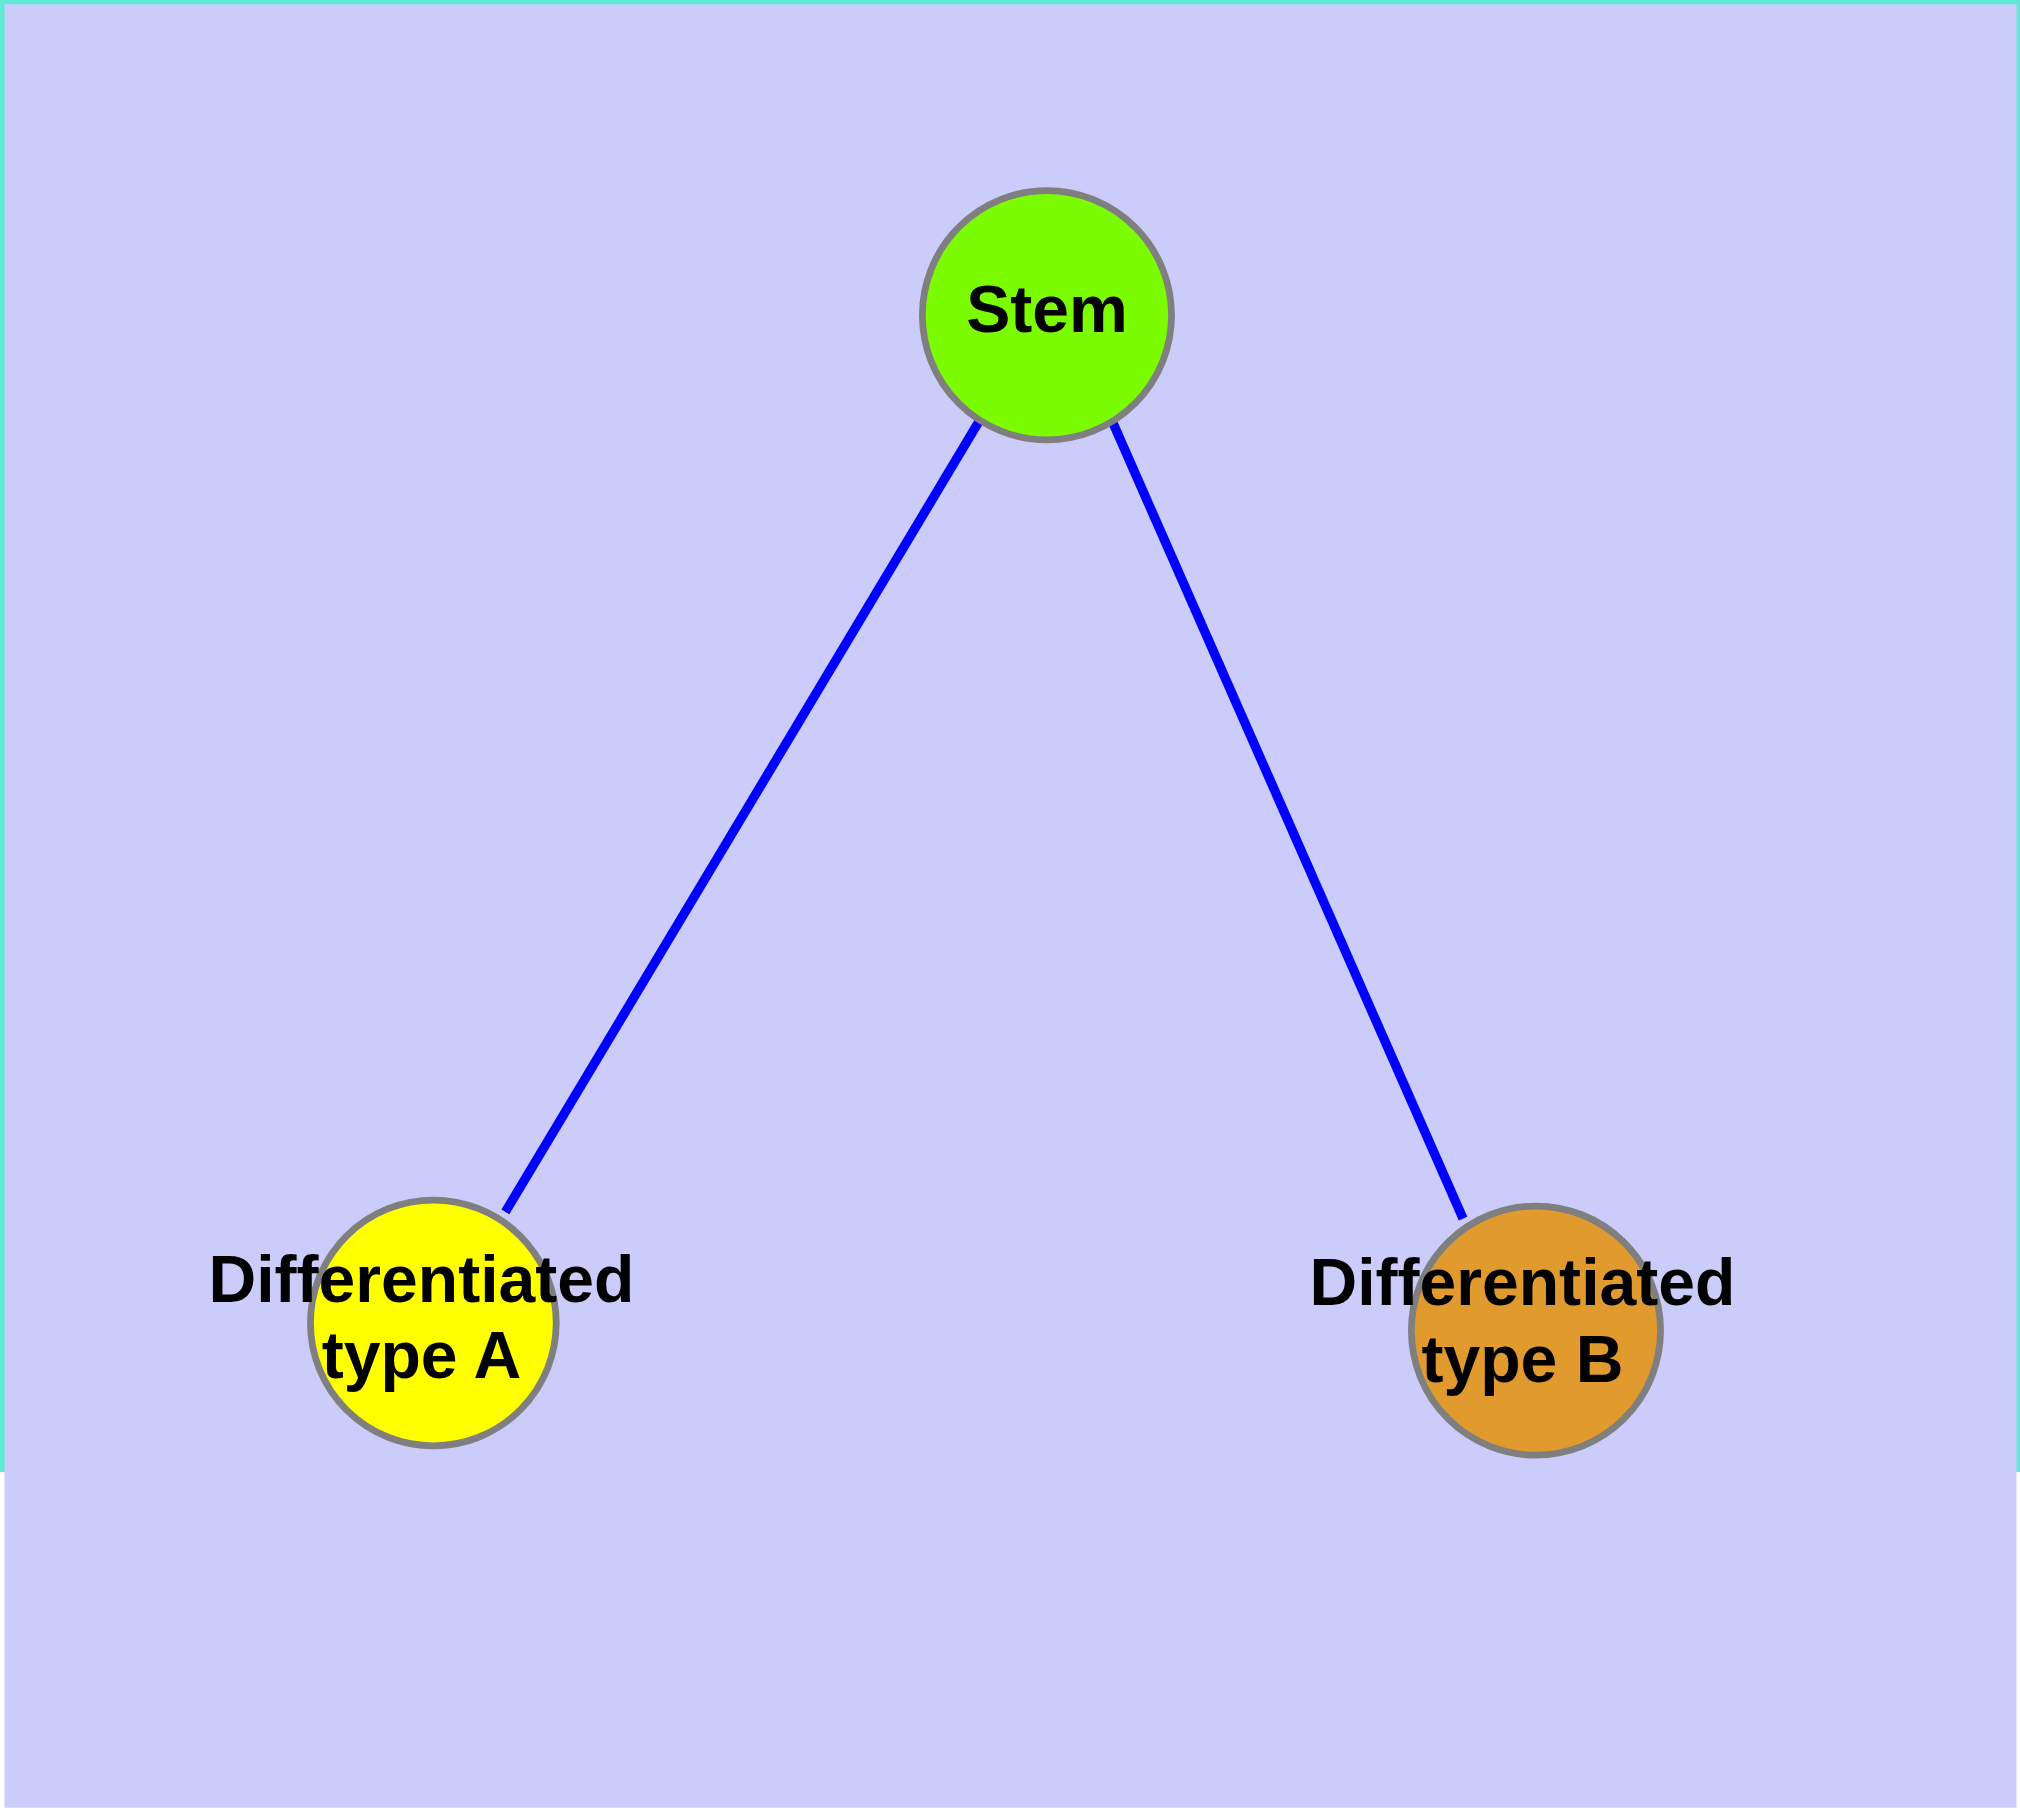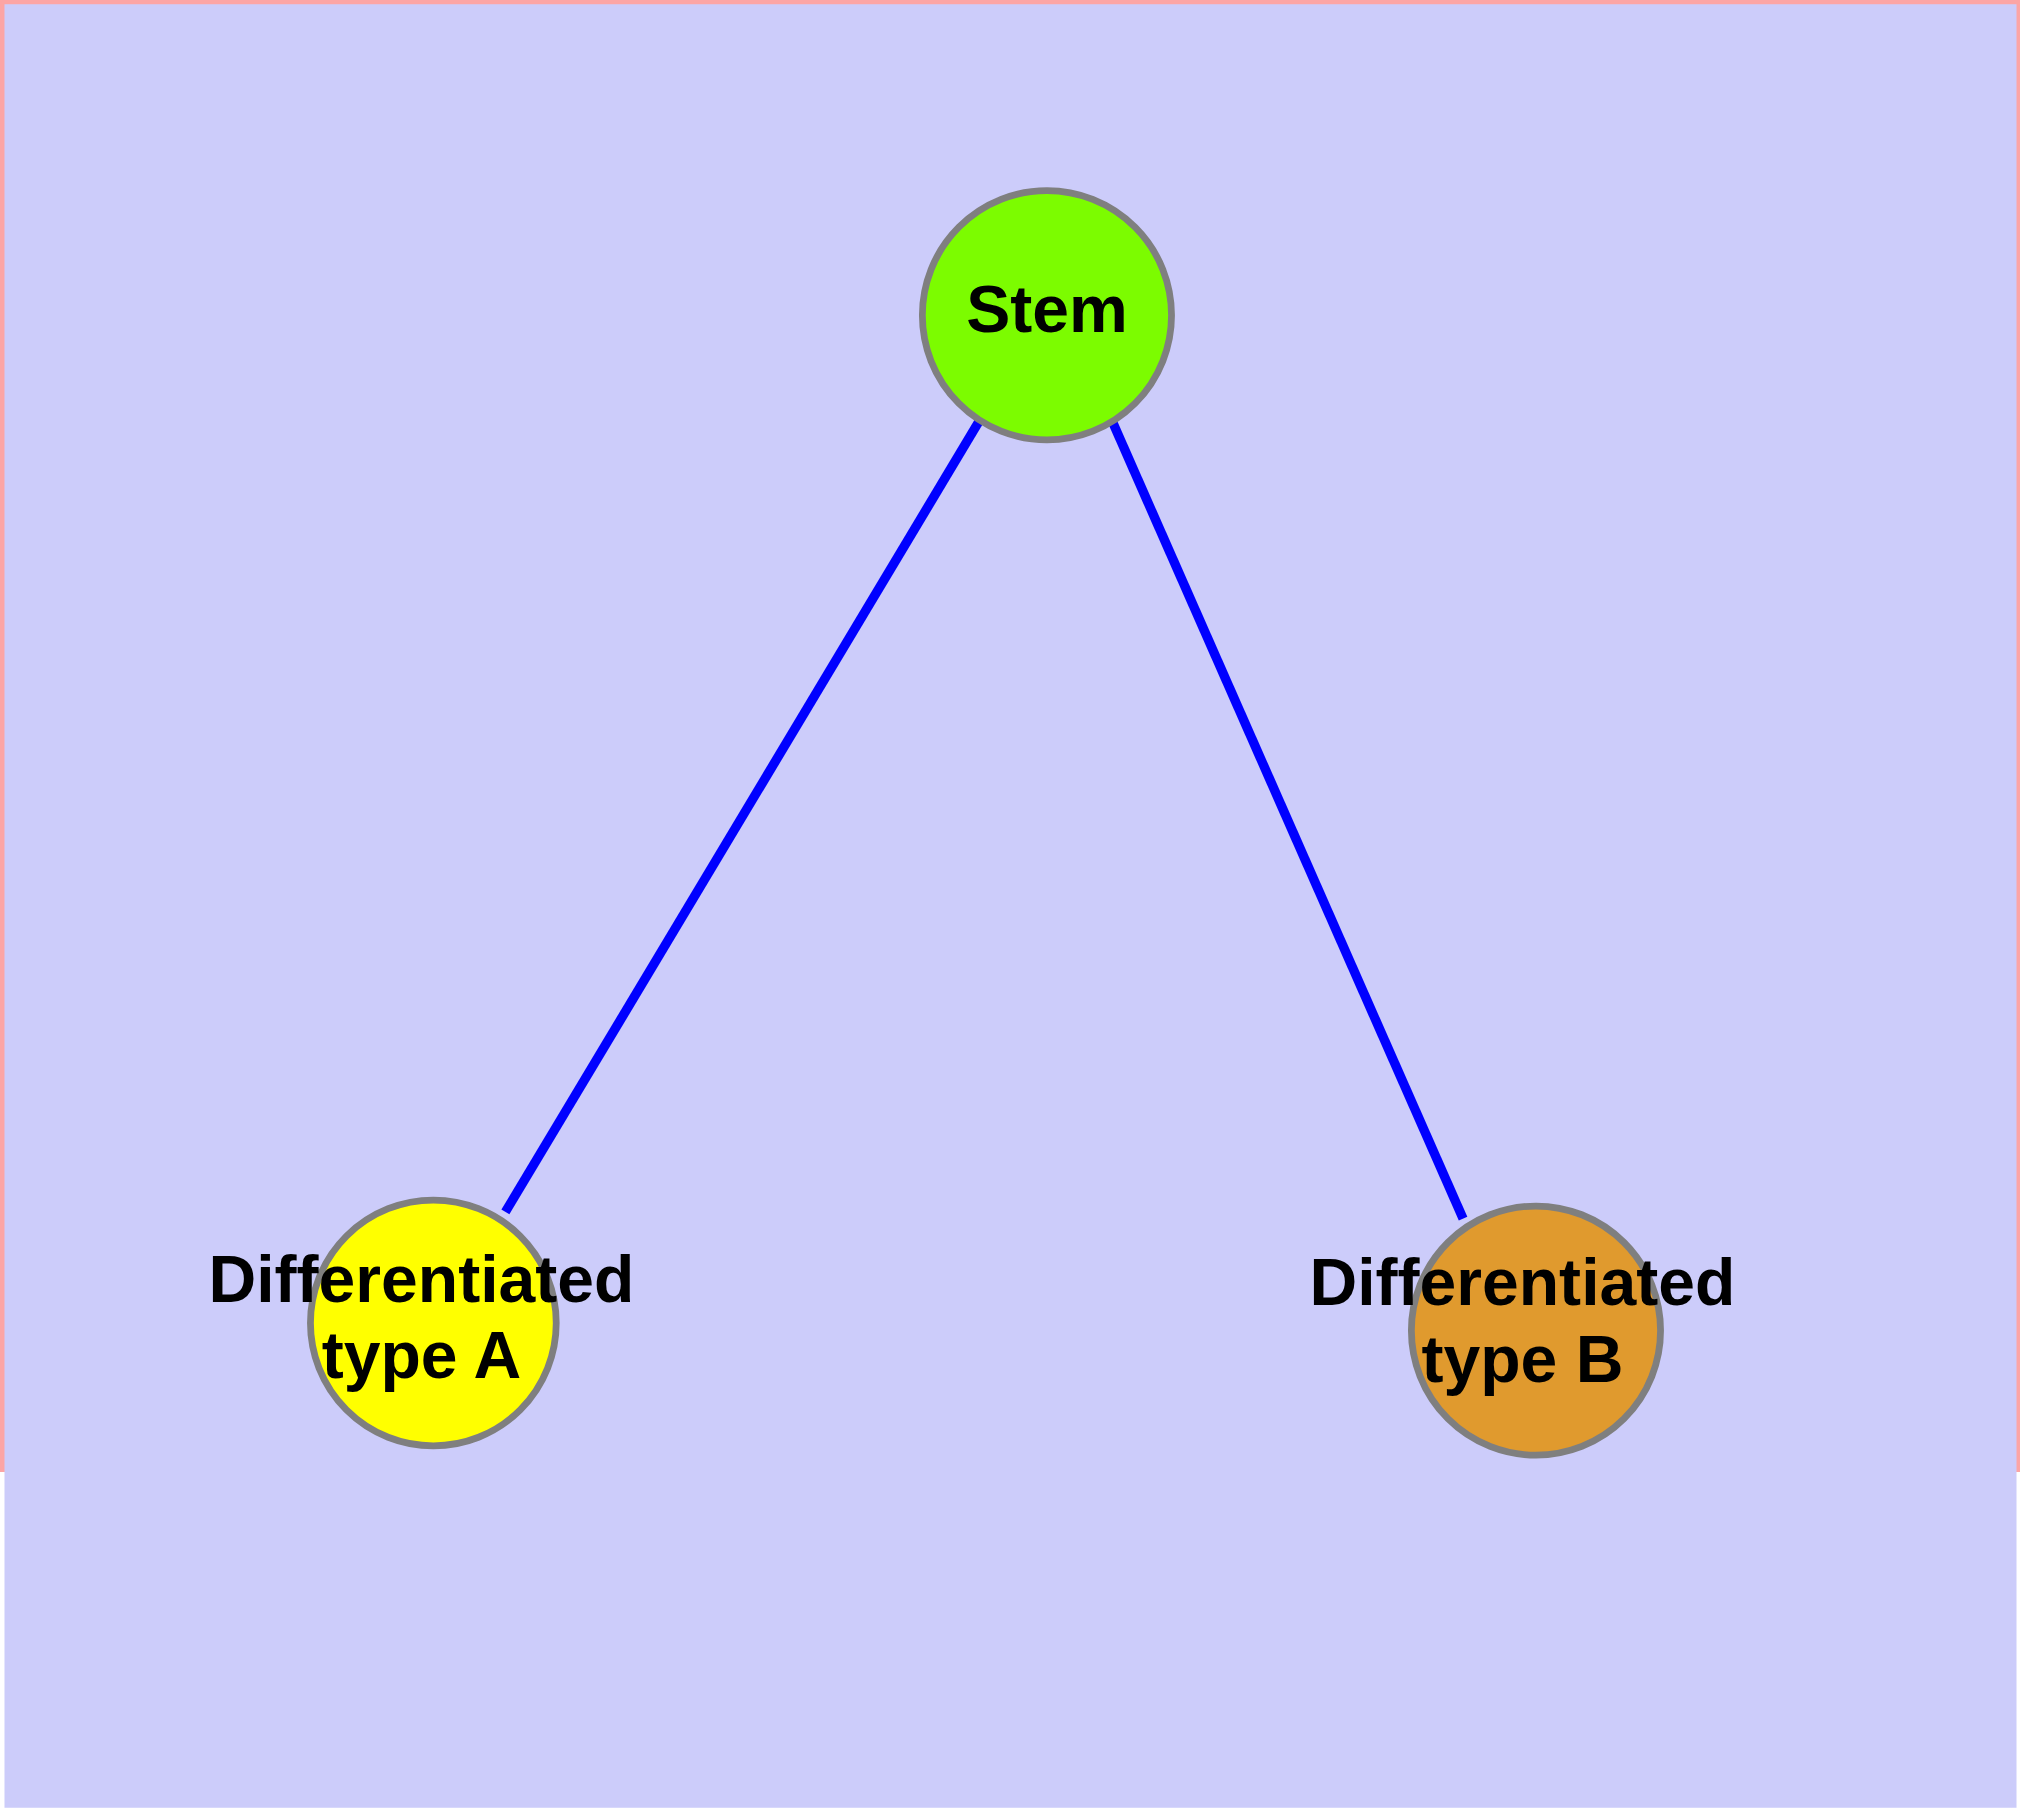"Stem" div { background: #fca5a5 -> #5eead4 }
